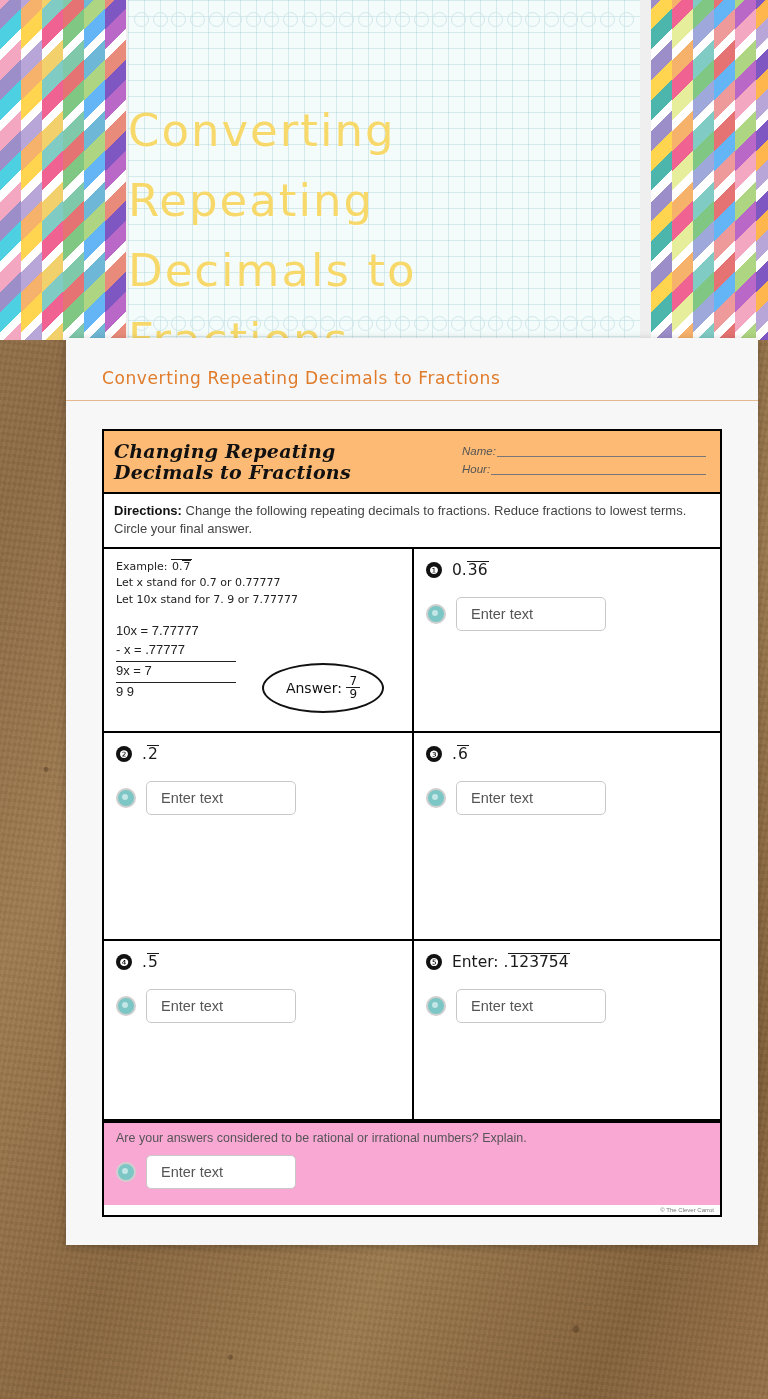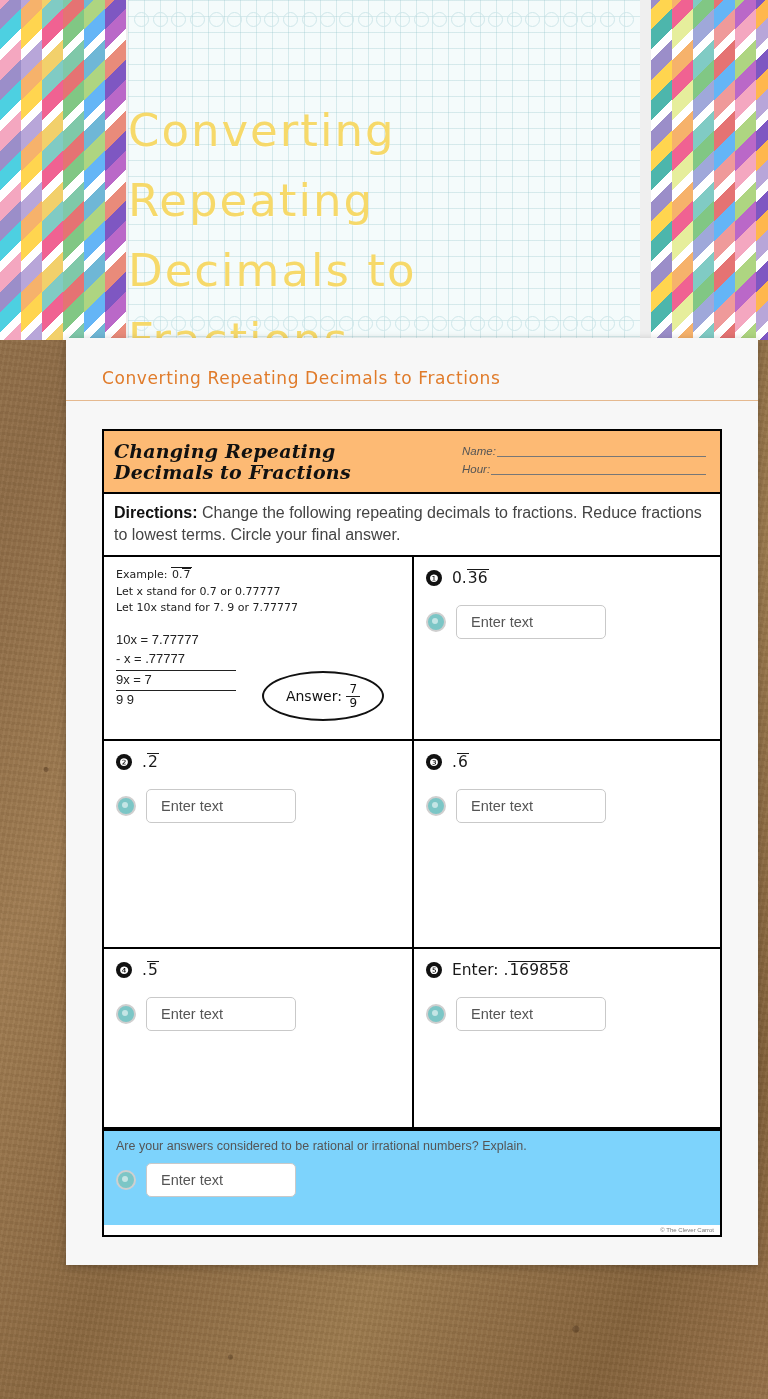"Directions: Change the following" .directions { font-size: 16px -> 13px }
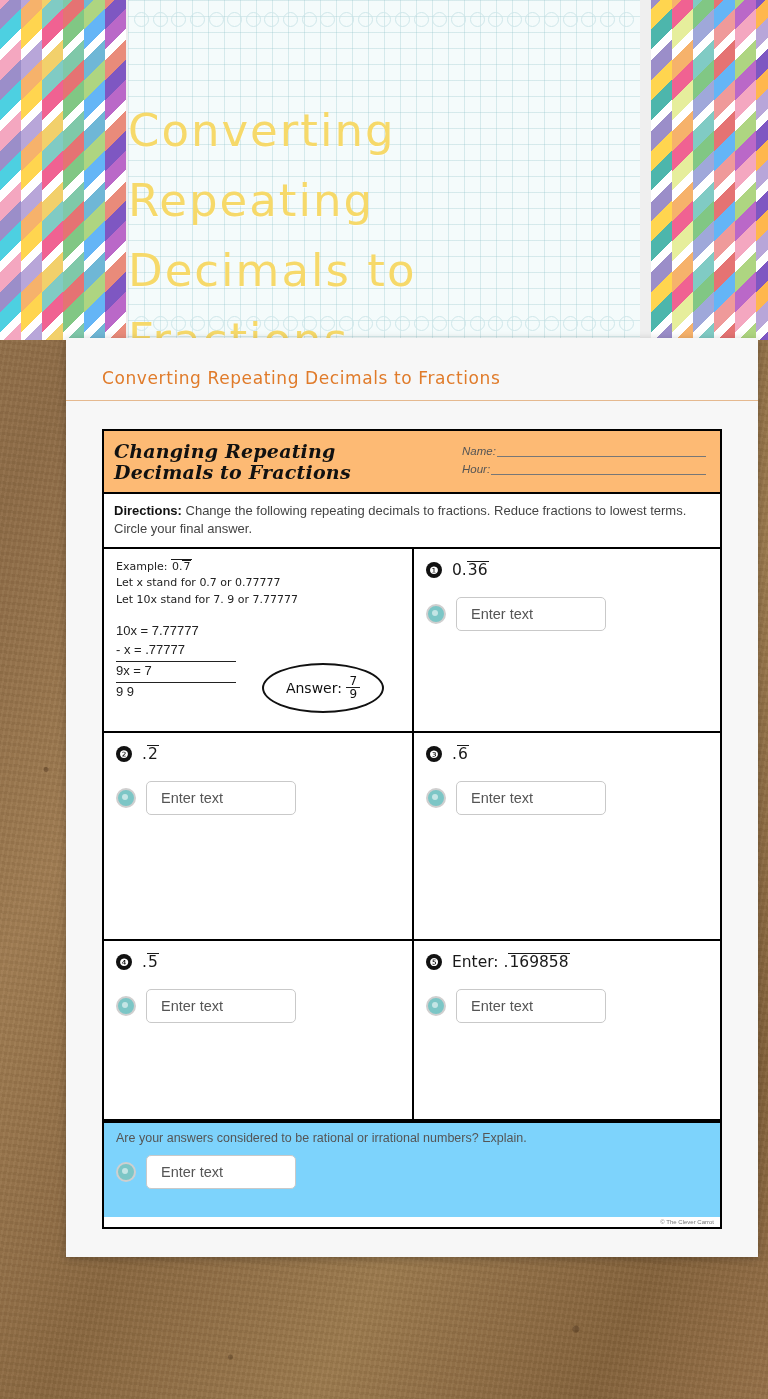"169858" span.ov { text: 169858 -> 123754 }
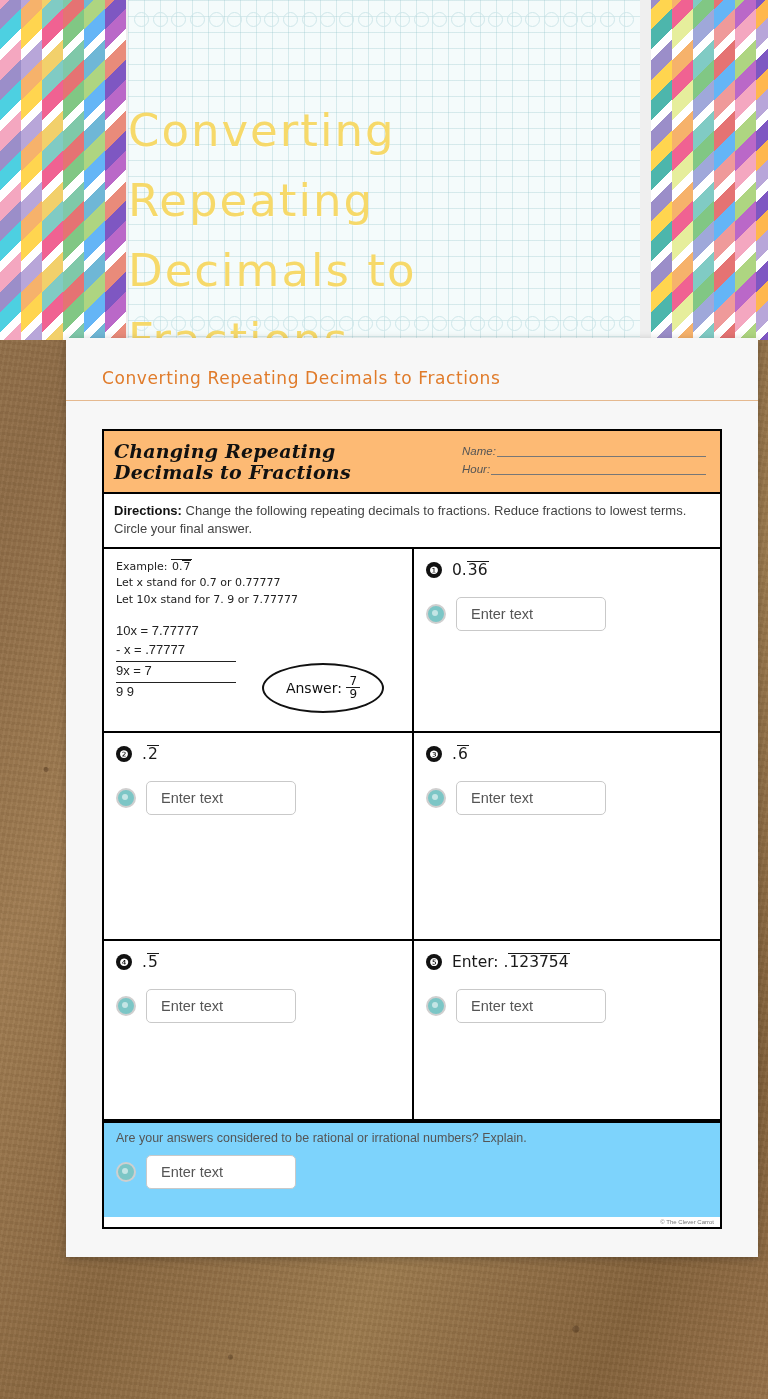"Are your answers considered to" .footer-band { background: #7dd3fc -> #f9a8d4; padding: 8px 12px 28px 12px -> 8px 12px 16px 12px }
